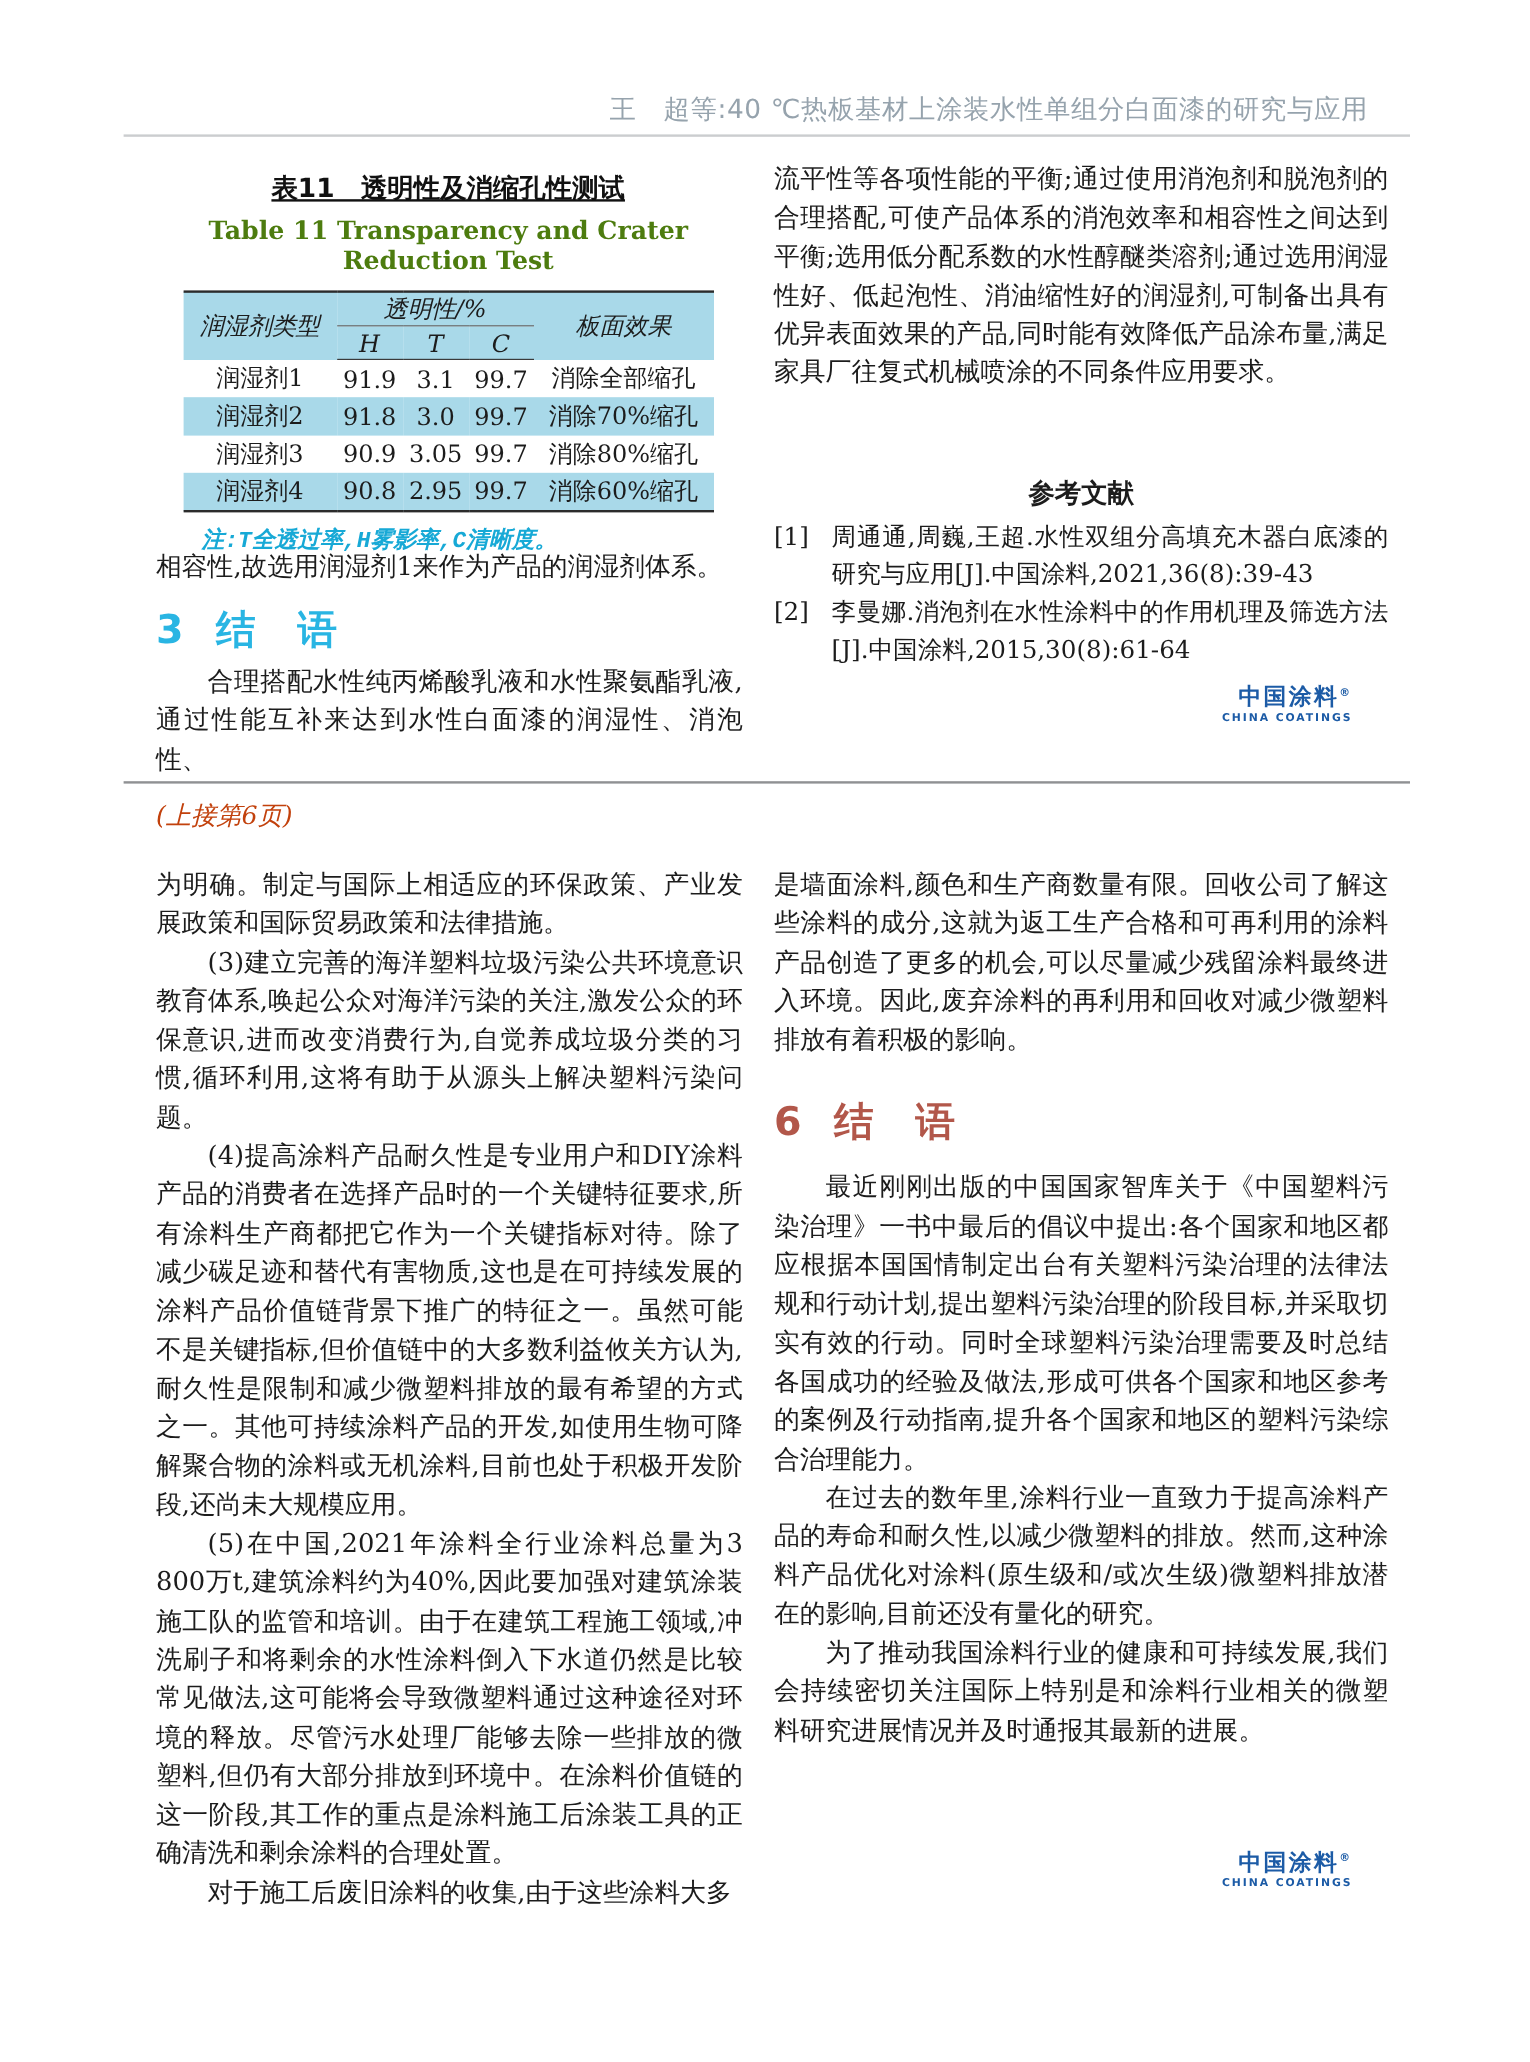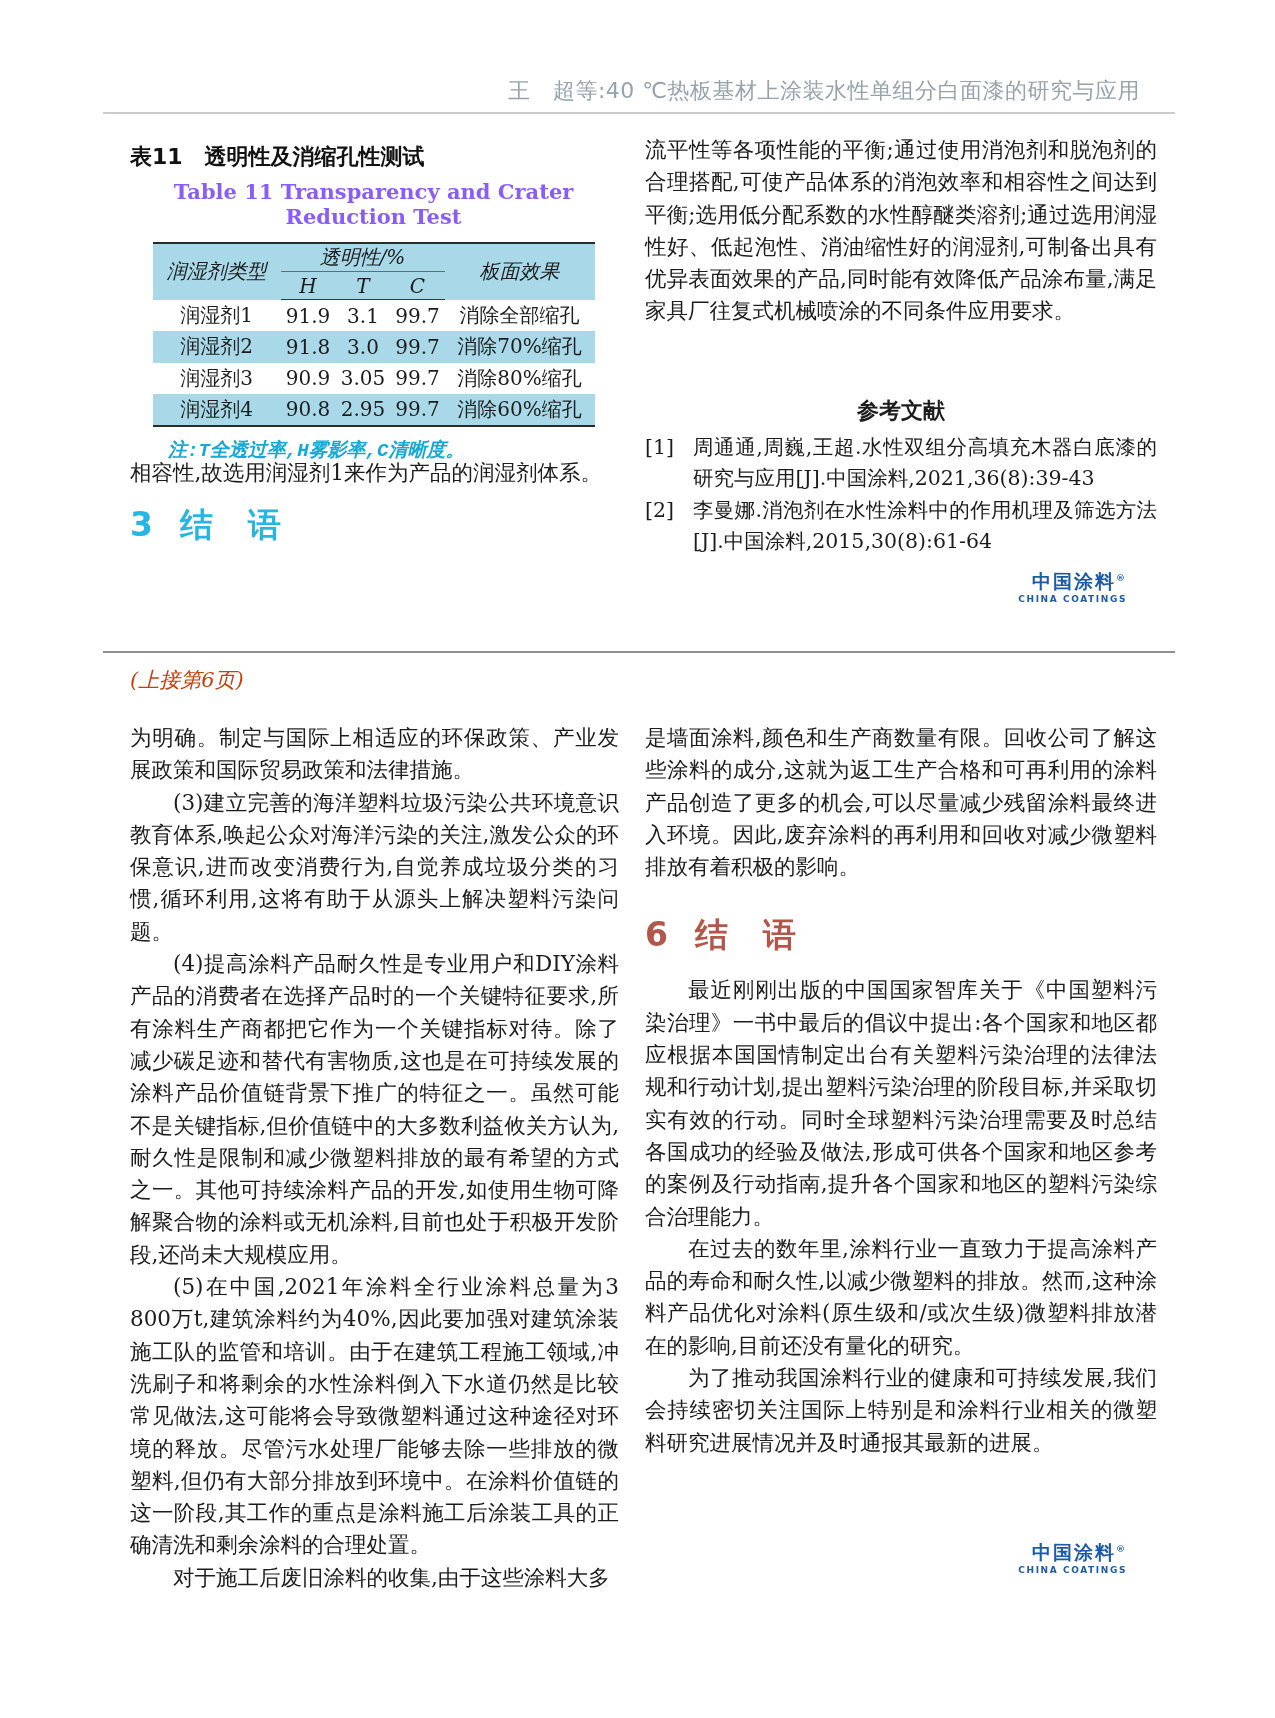"表11 透明性及消缩孔性测试" .tbl-title-cn { text-align: left -> center; text-decoration: none -> underline }
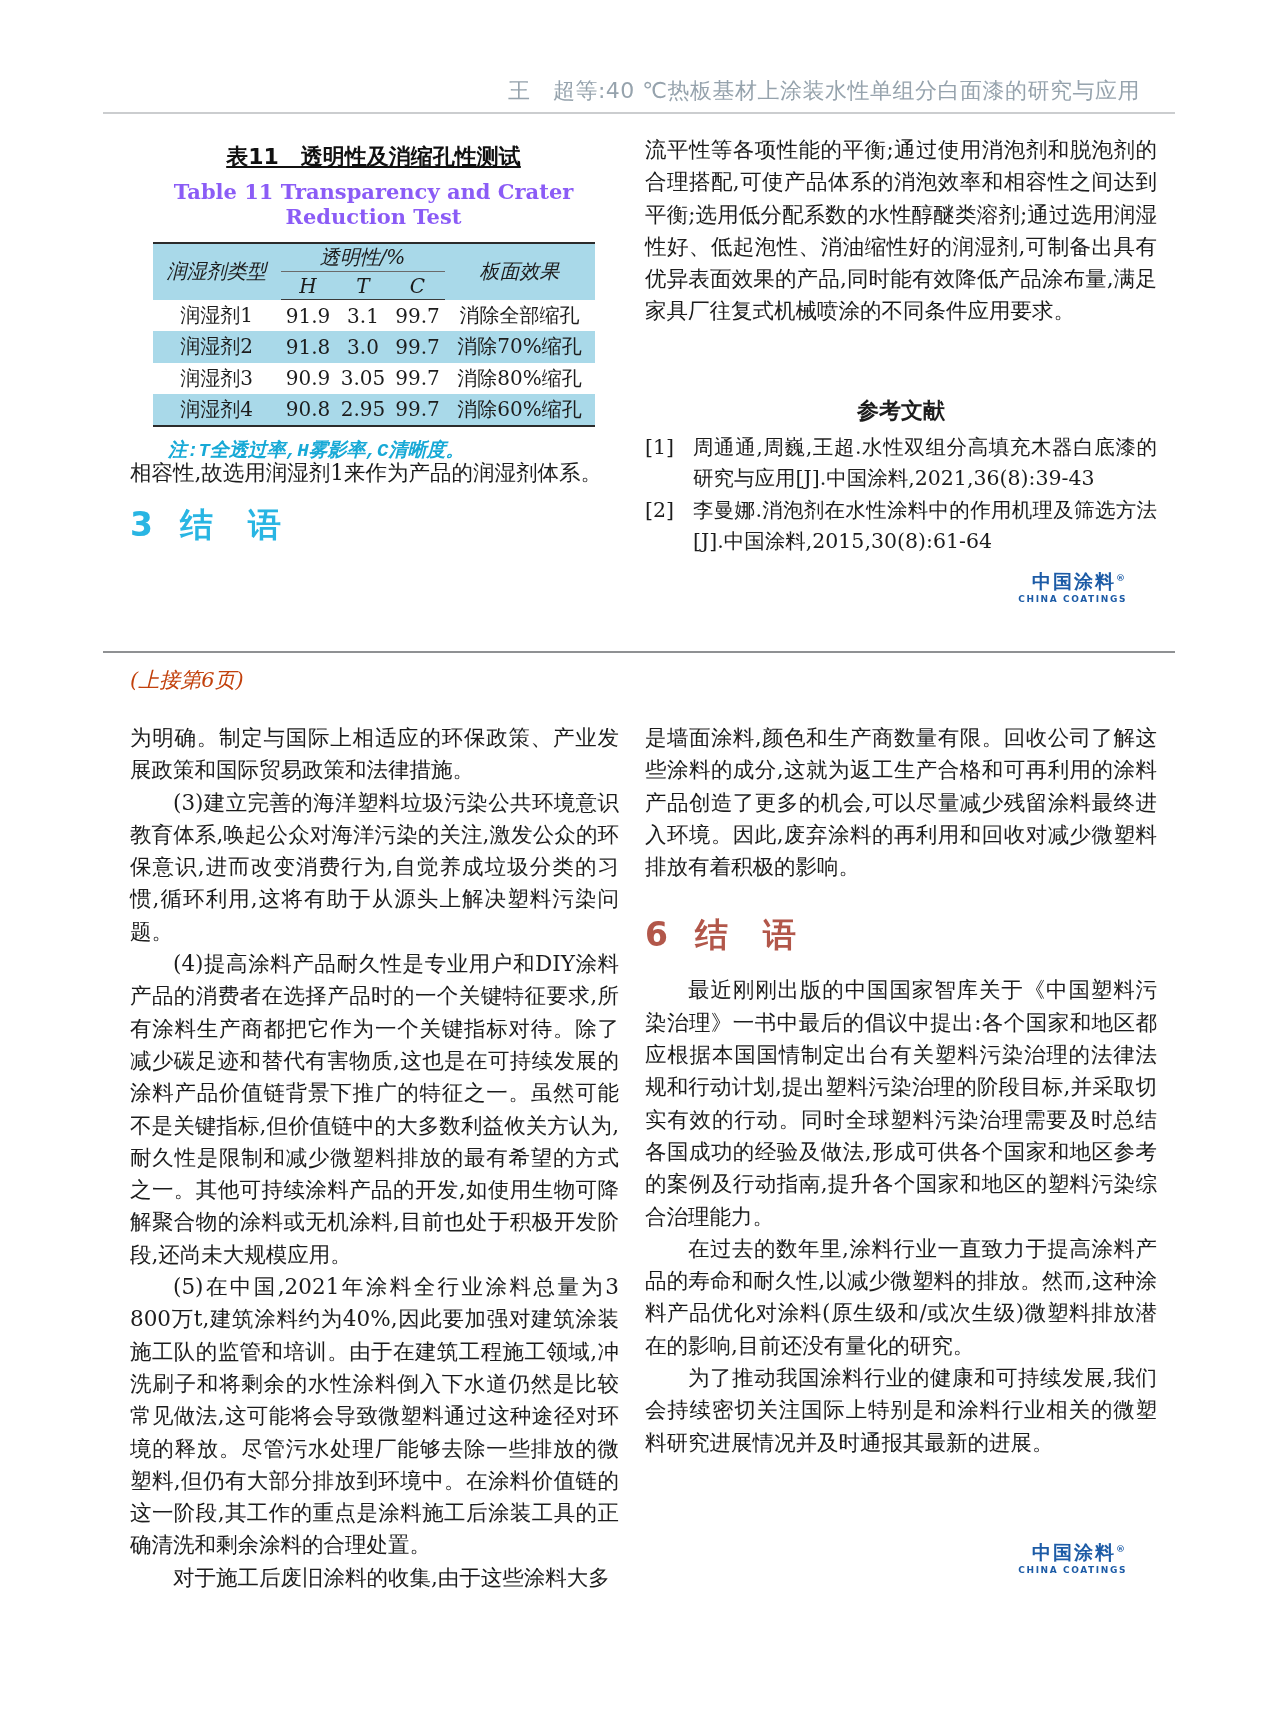"Table 11 Transparency and Crater" .tbl-title-en { color: #8b5cf6 -> #4d7c0f }
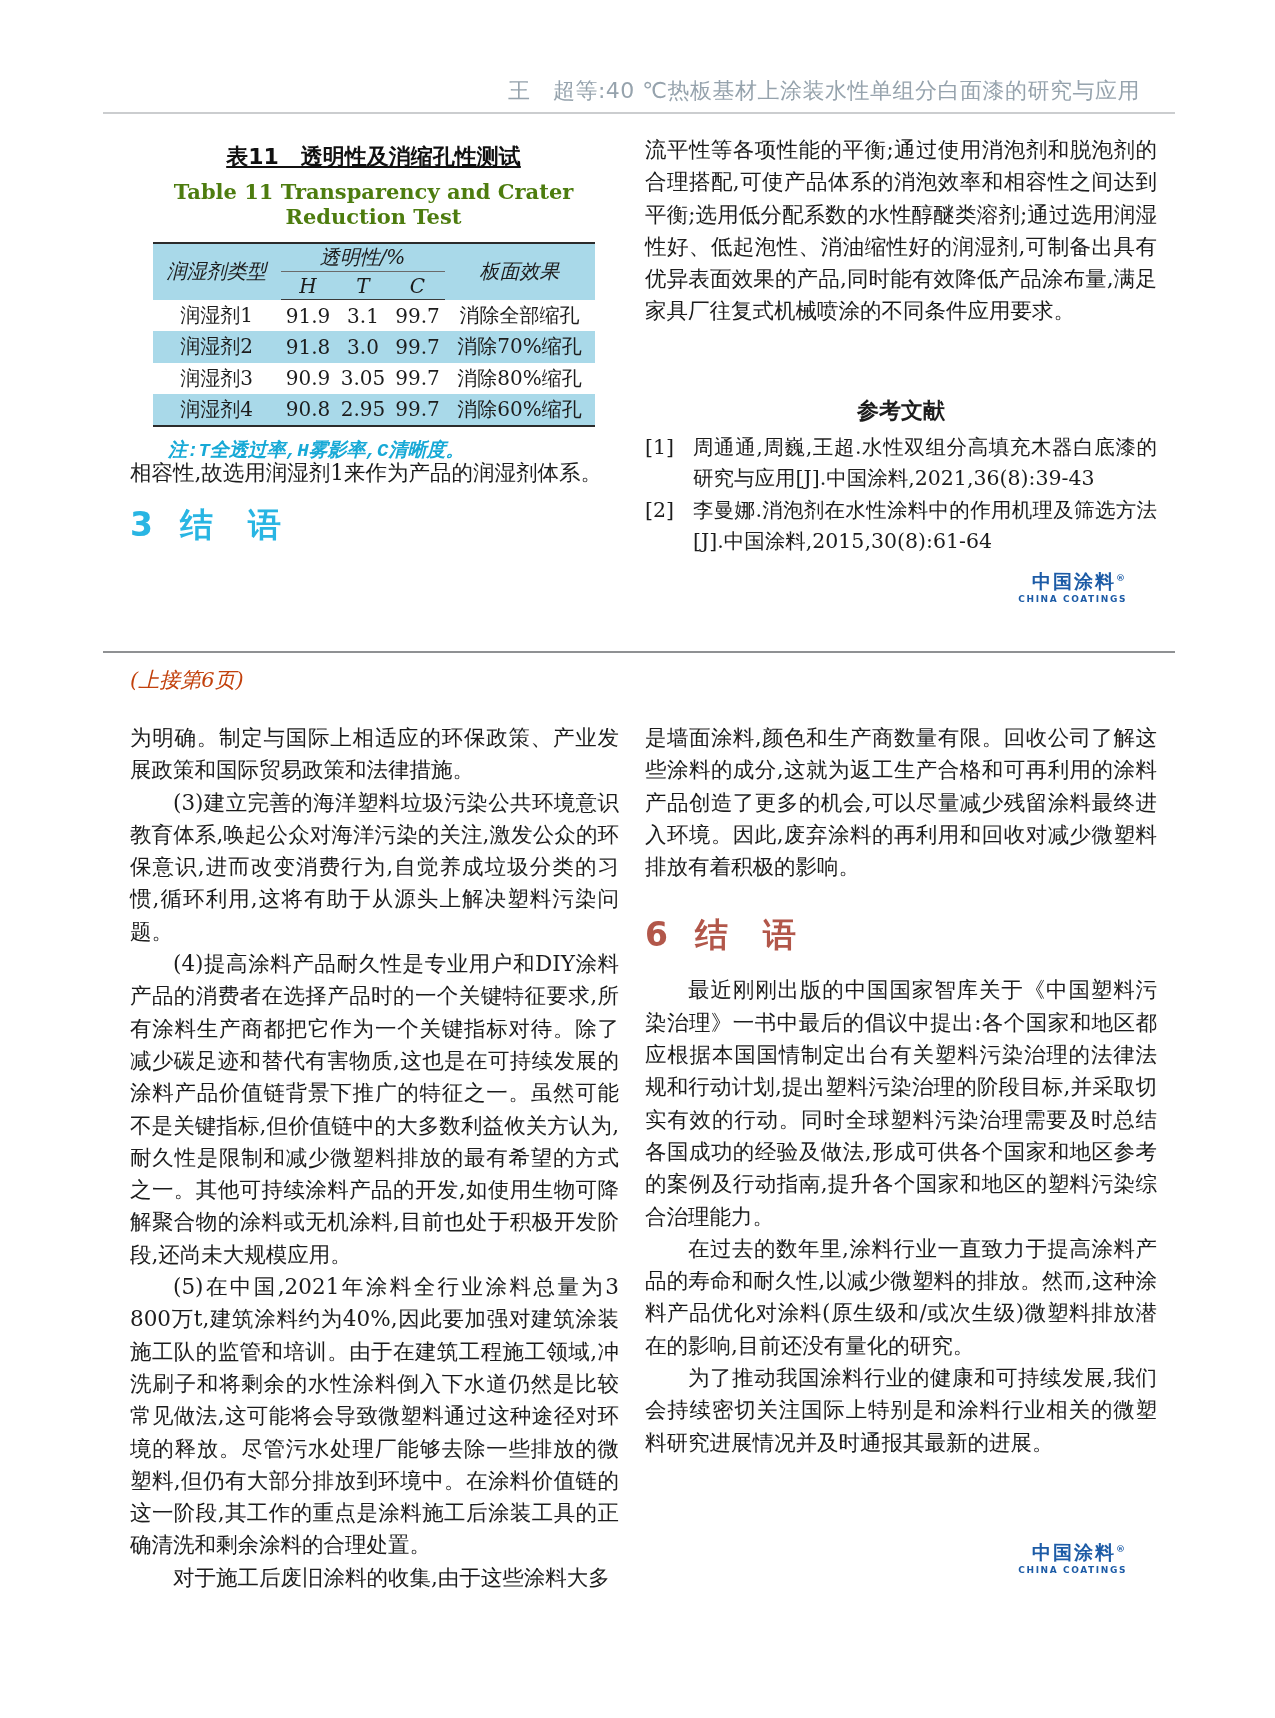"合理搭配水性纯丙烯酸乳液和水性聚氨酯乳液,通过性能互补来达到水性白面漆的润湿性、" p.para { html: none -> <p>合理搭配水性纯丙烯酸乳液和水性聚氨酯乳液,通过性能互补来达到水性白面漆的润湿性、消泡性、</p> }
